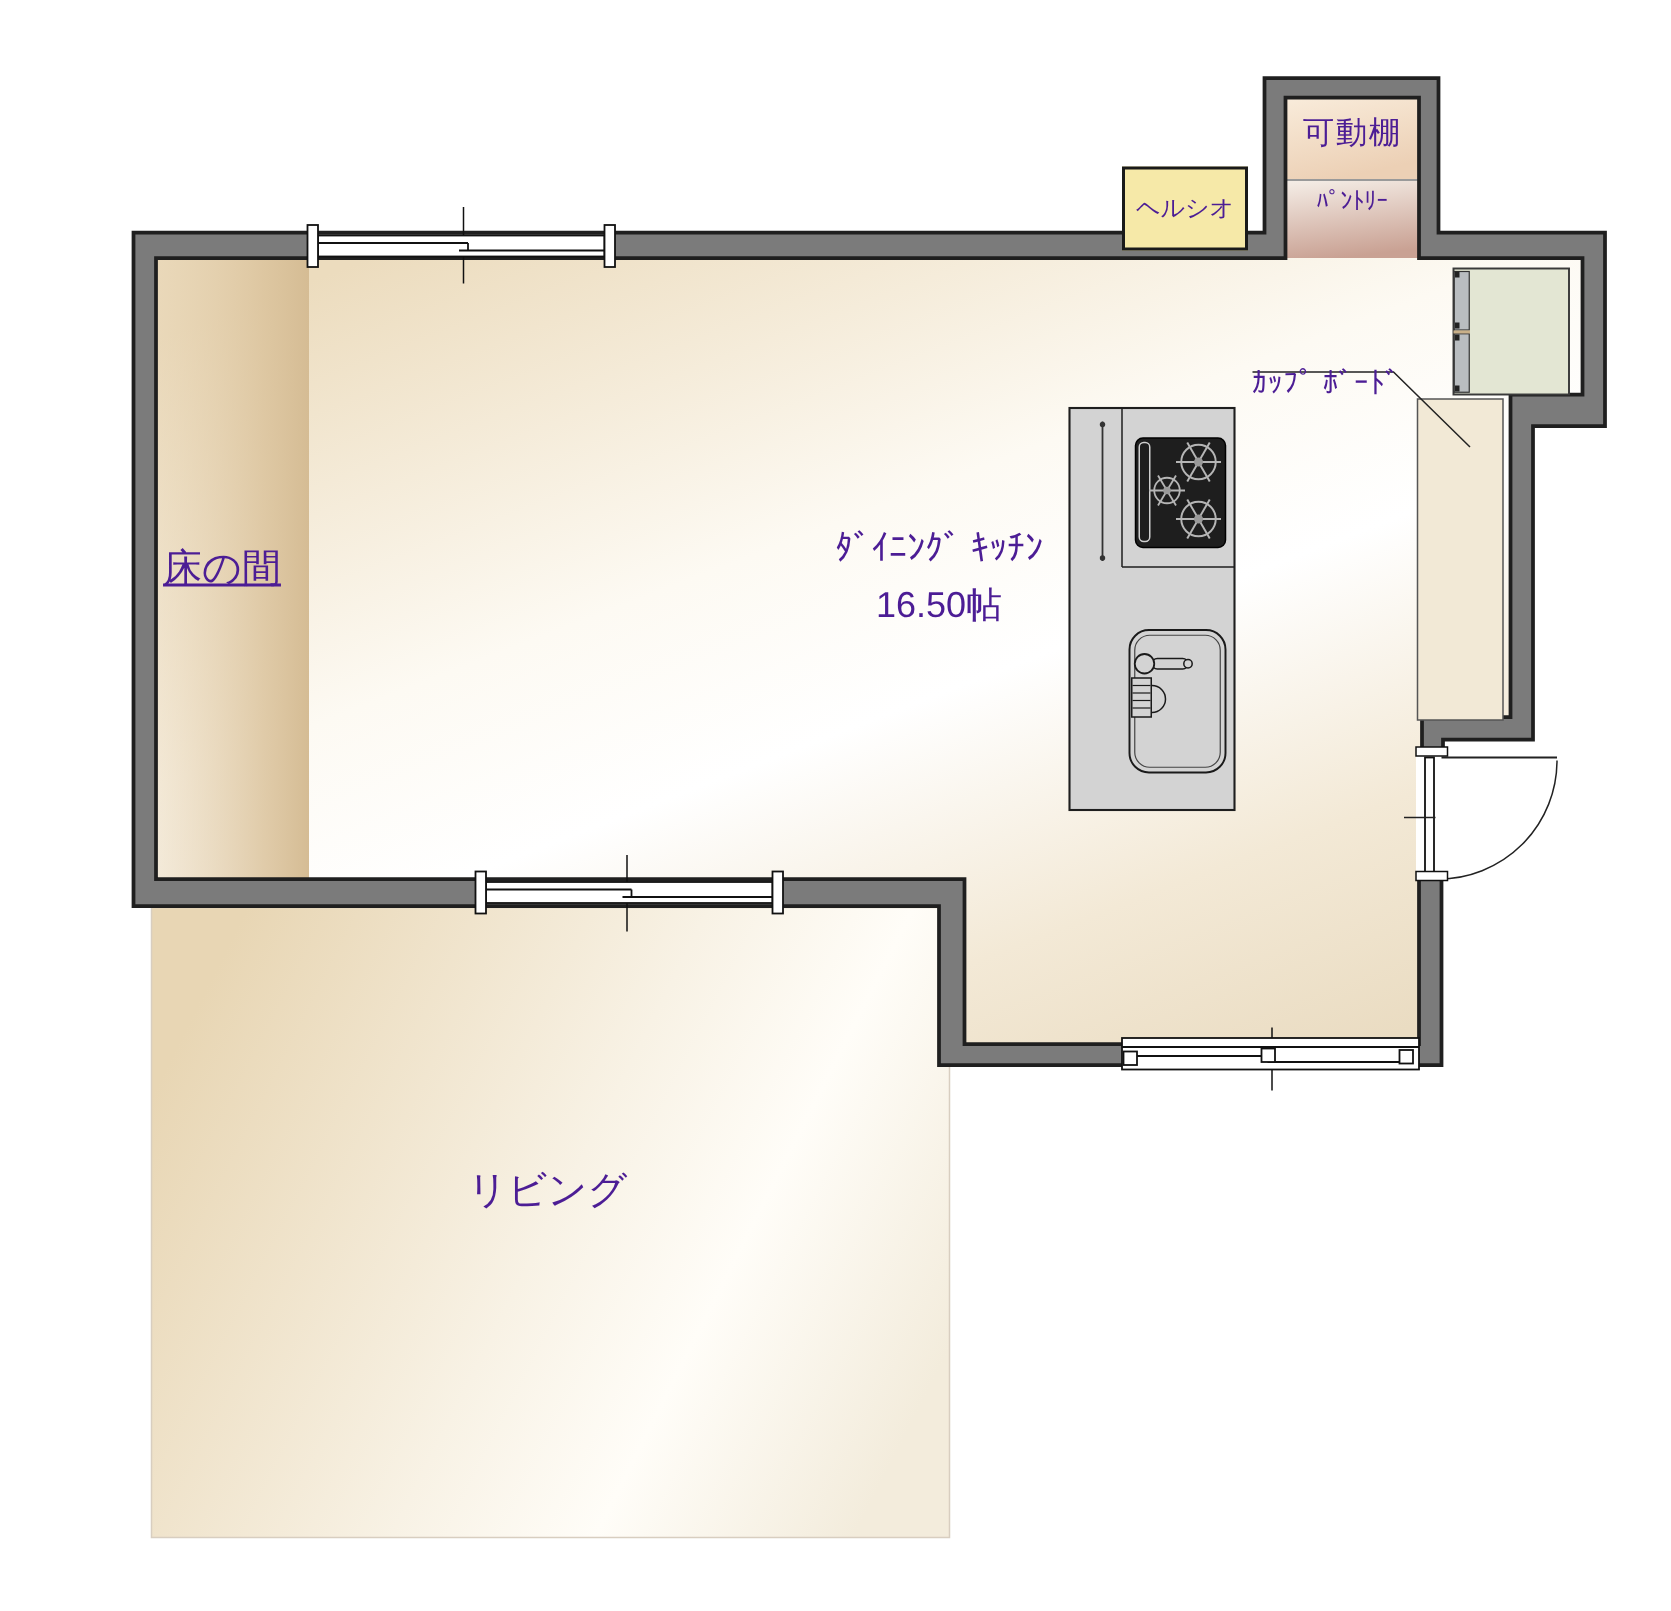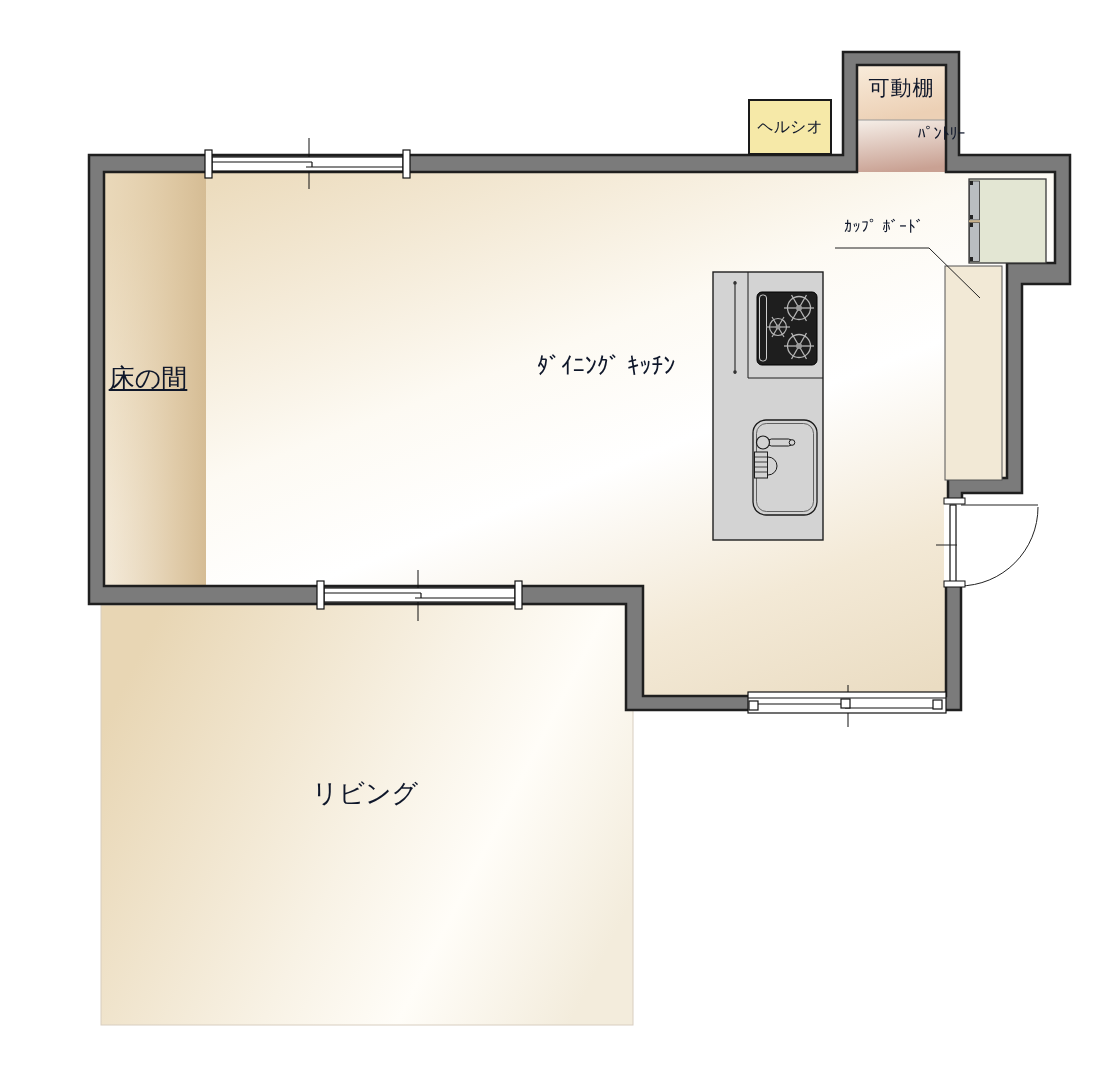"可動棚" .lbl { color: #0f172a -> #4c1d95 }
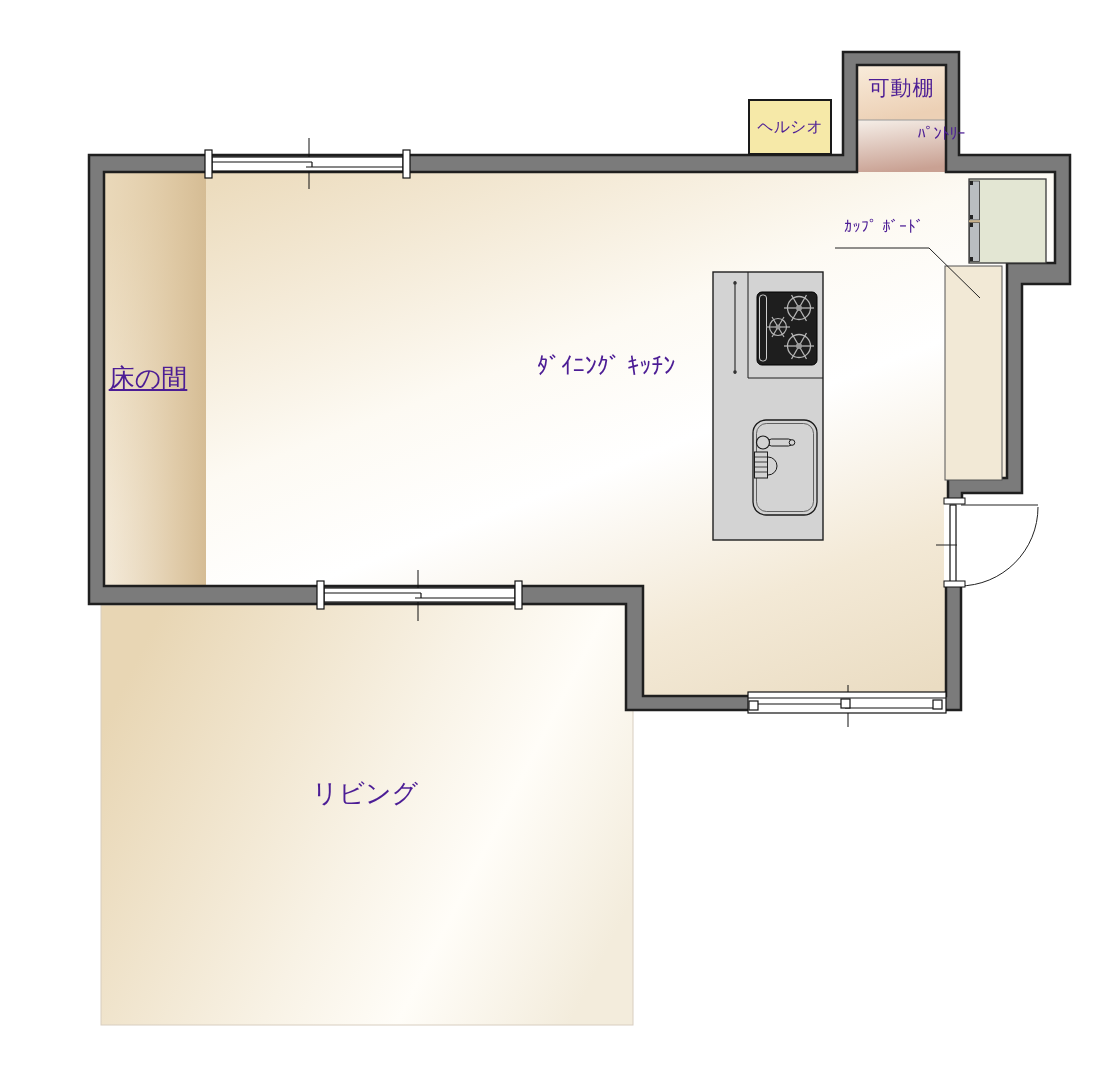"ヘルシオ" #healsio { top: 99px -> 111px }
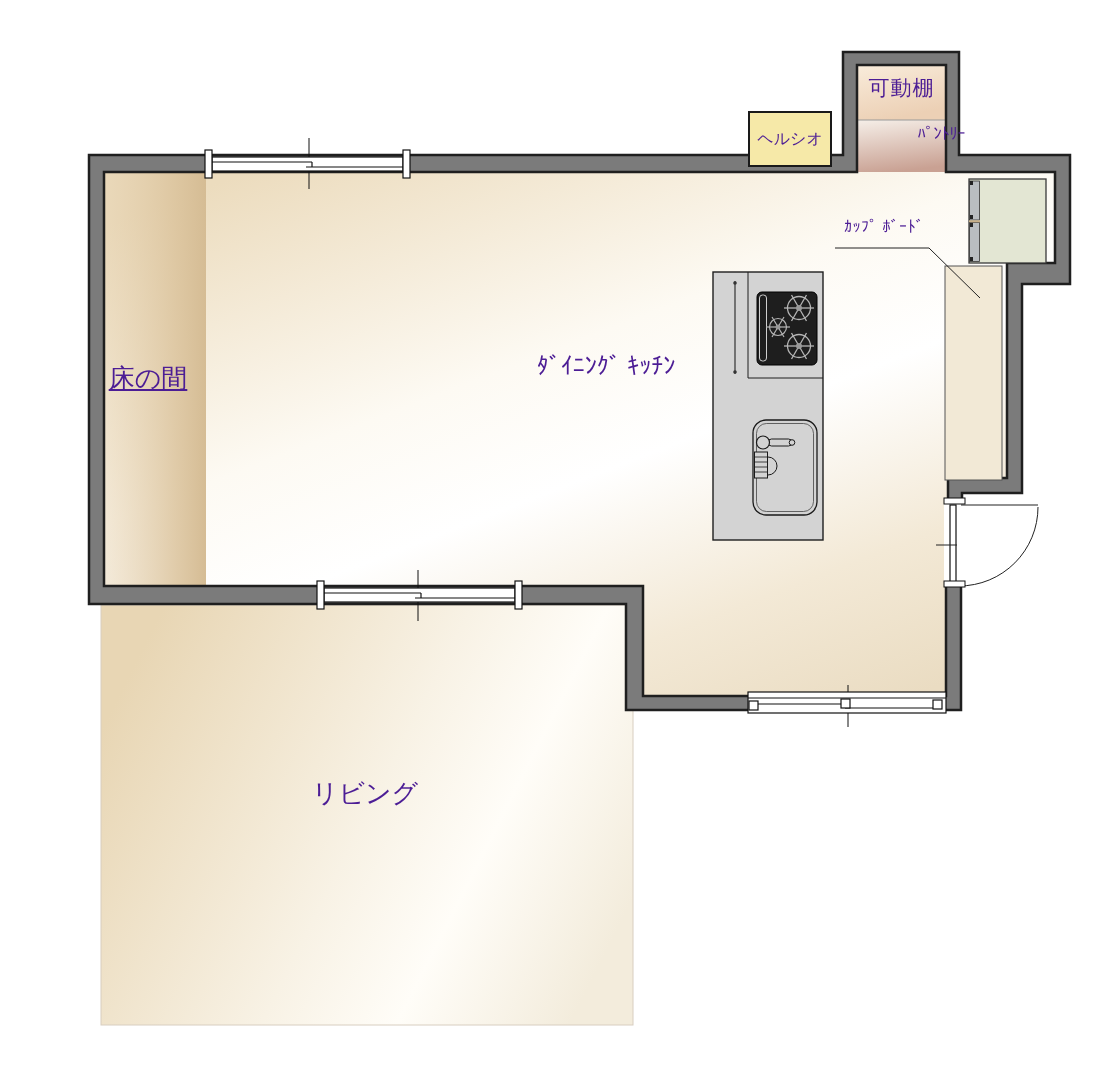"ﾊﾟﾝﾄﾘｰ" #lbl-pantry { padding-left: 40px -> none }
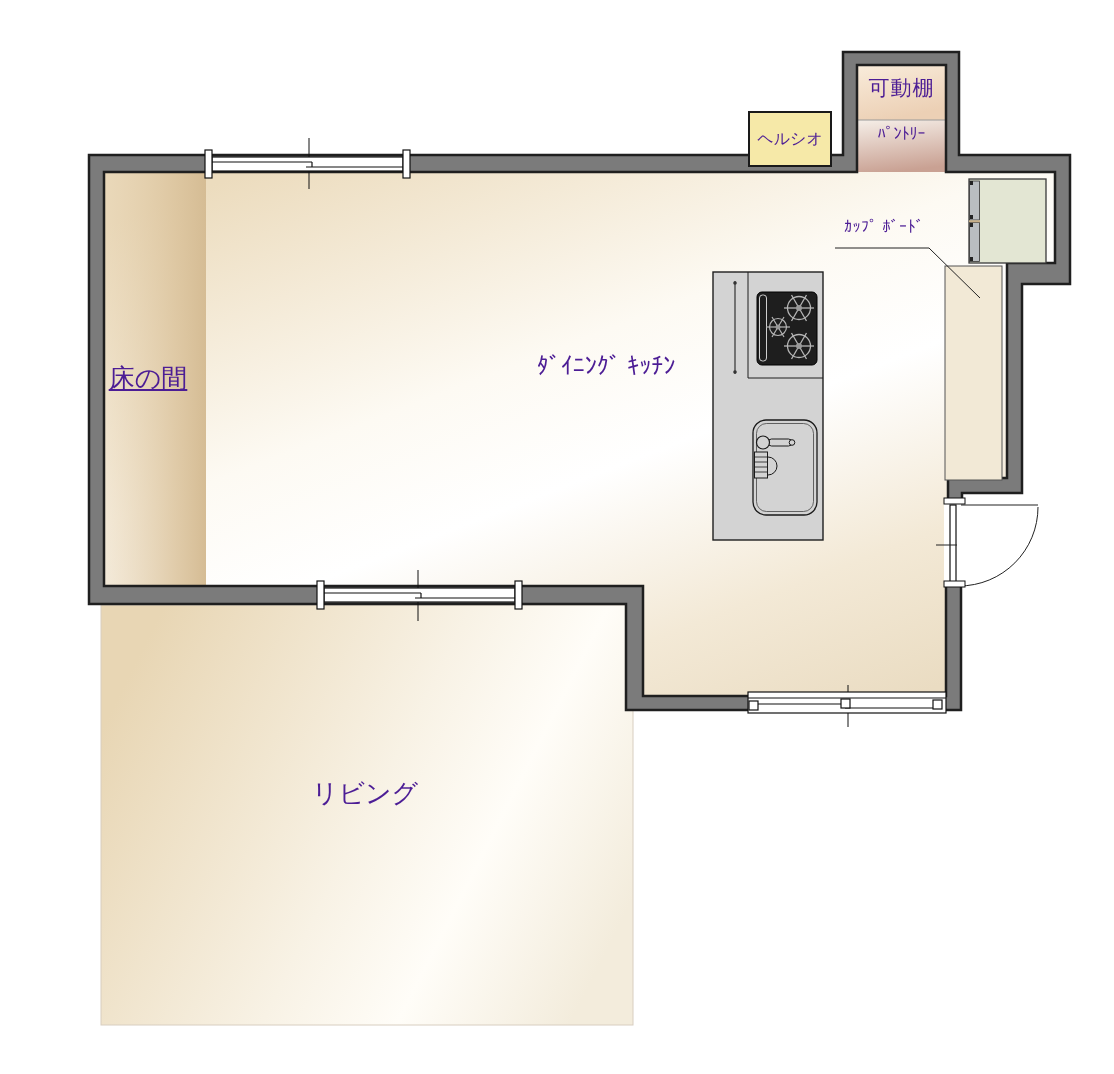"ｶｯﾌﾟ ﾎﾞｰﾄﾞ" #lbl-cupboard { font-size: 16px -> 20px; top: 218px -> 244px }
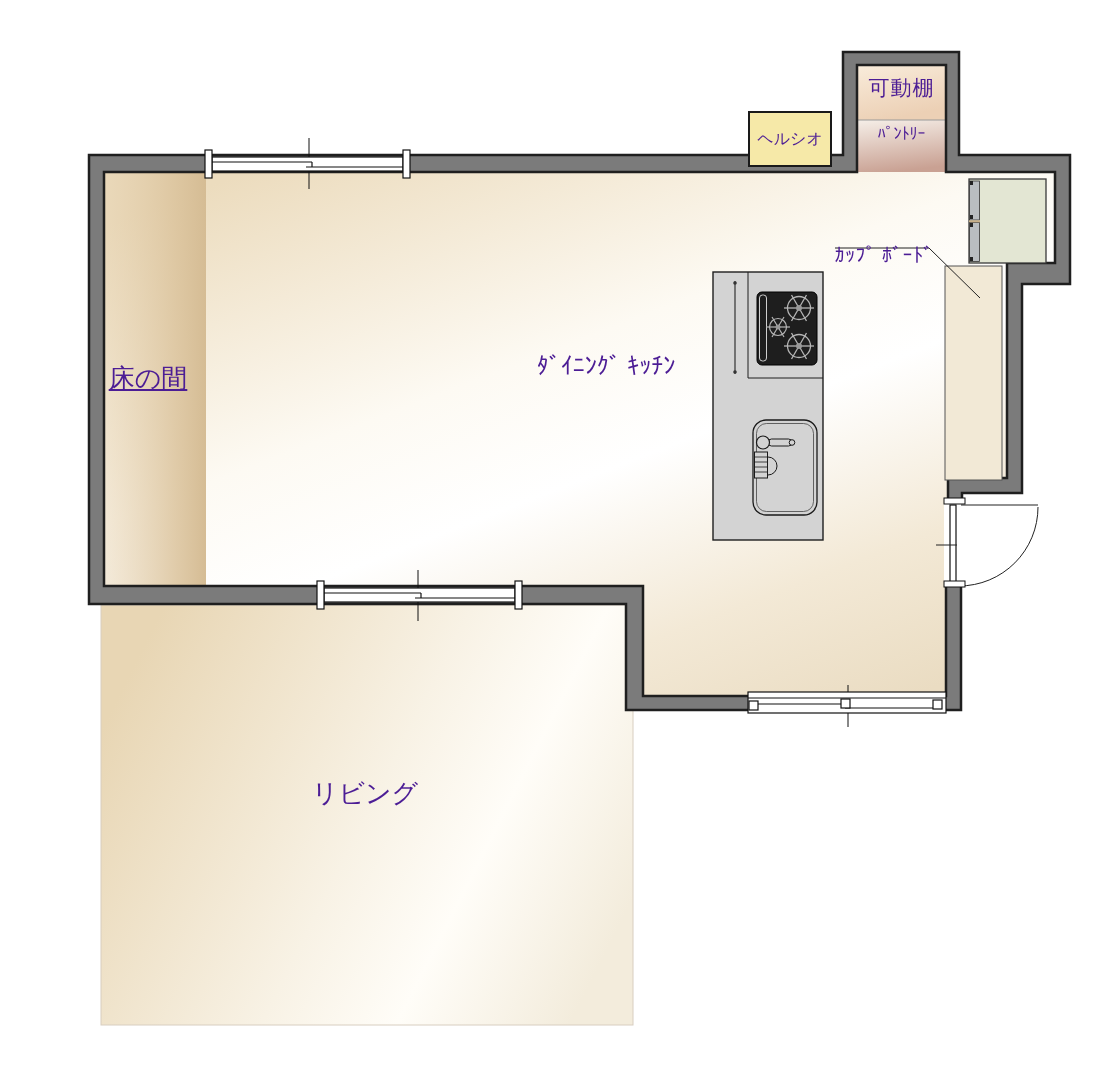"ﾀﾞｲﾆﾝｸﾞ ｷｯﾁﾝ" #lbl-dk { left: 468px -> 488px }
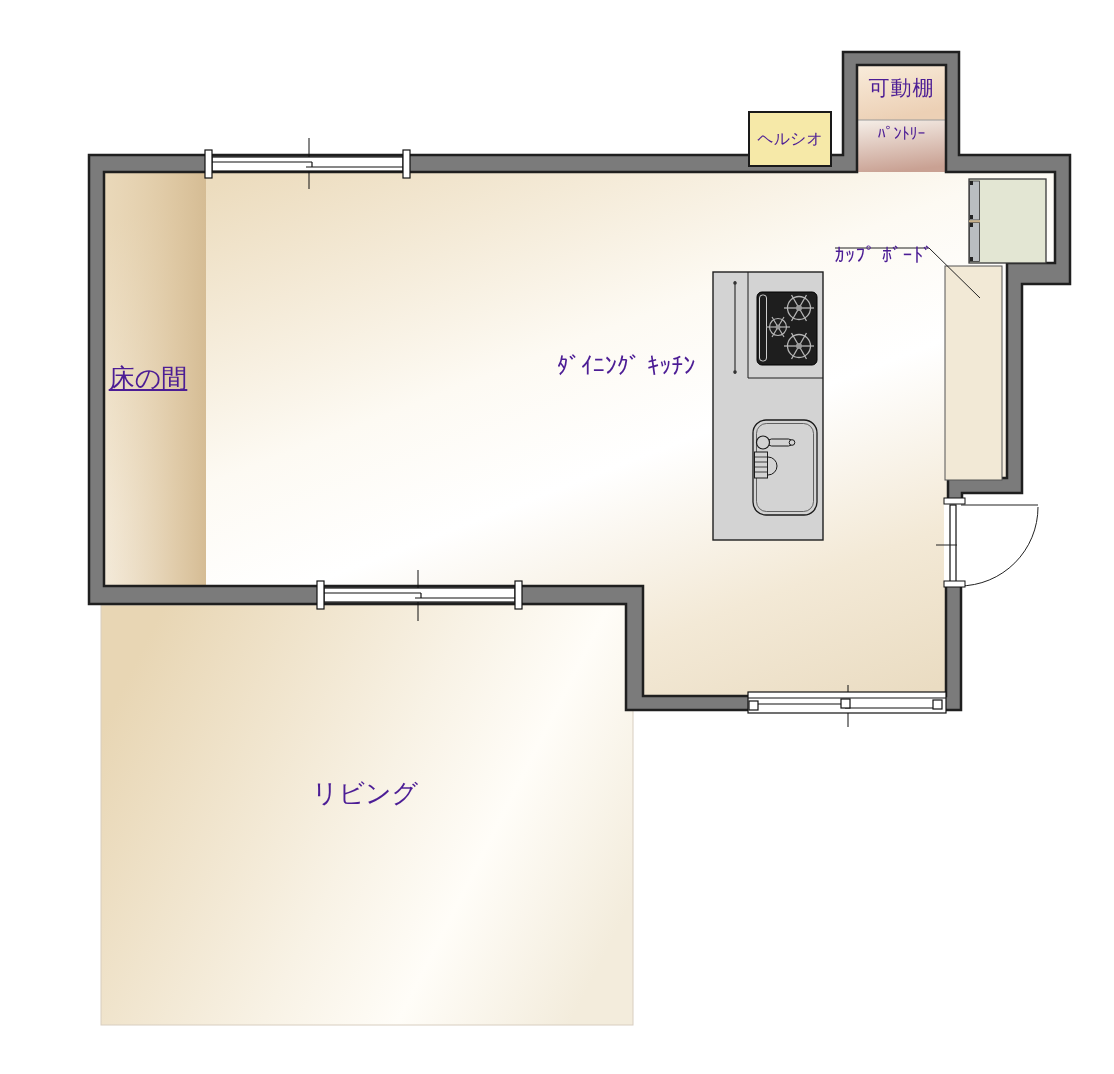"16.50帖" div { html: none -> <div>16.50帖</div> }
